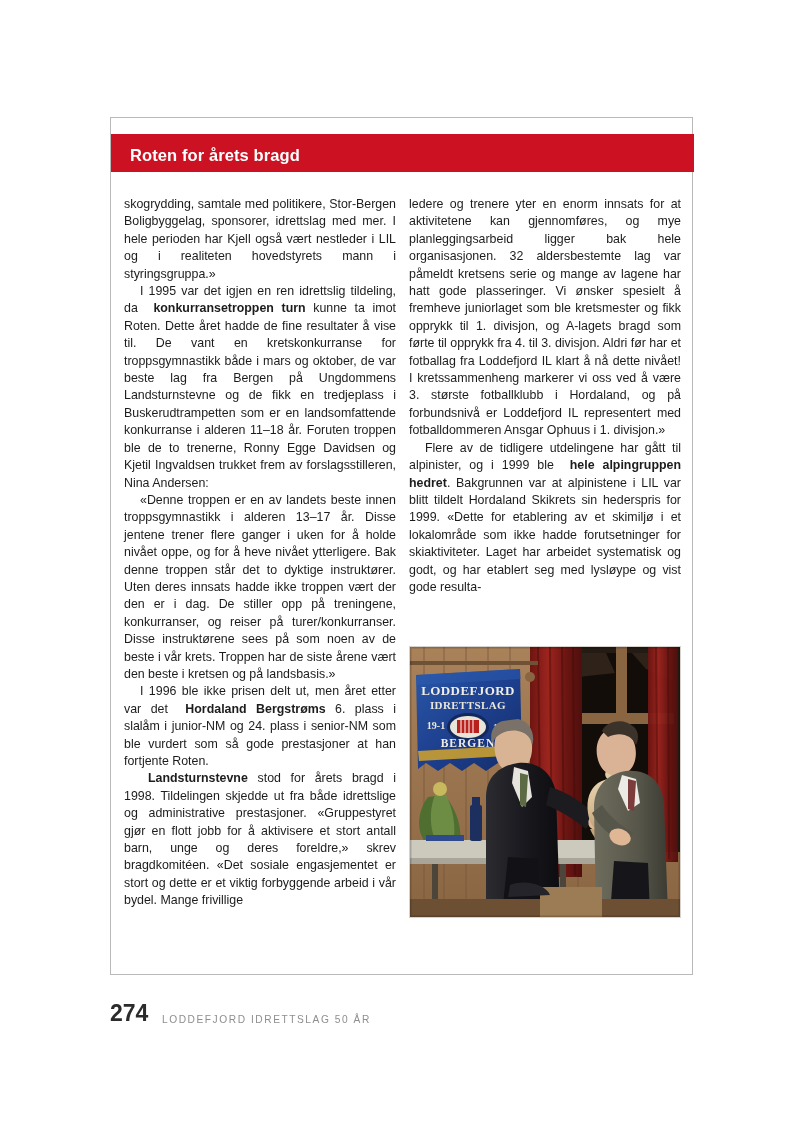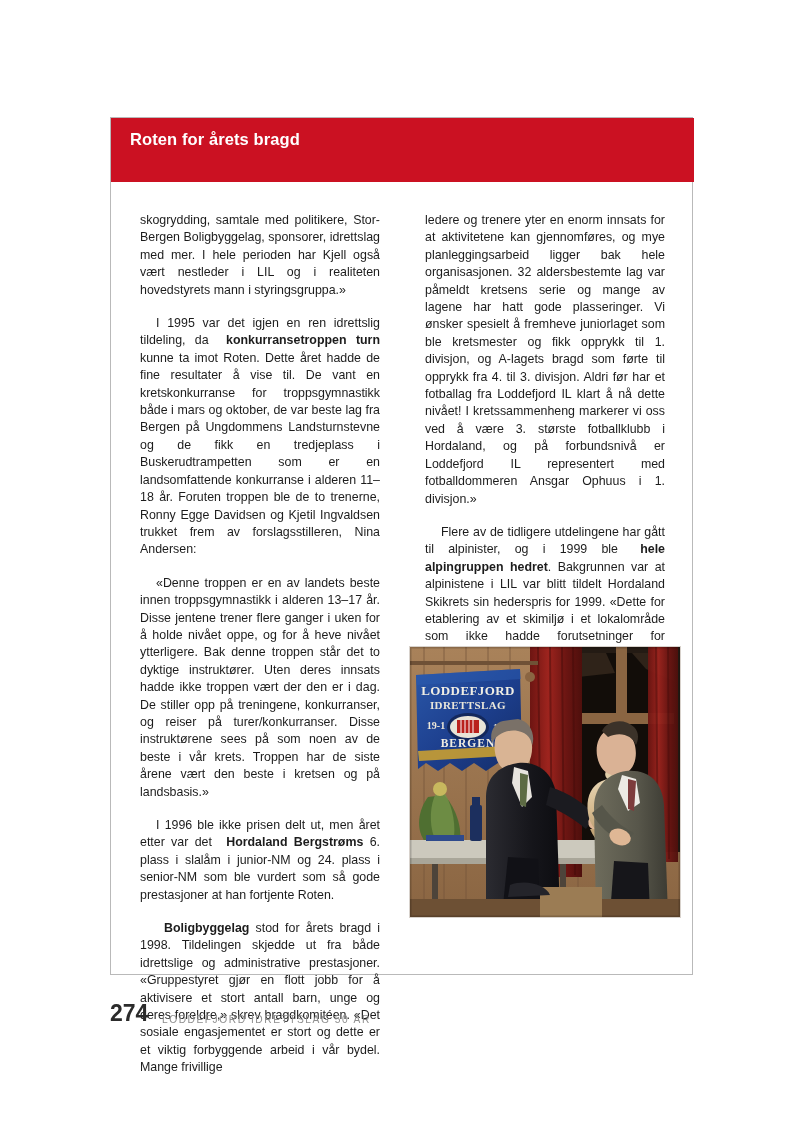"Roten for årets bragd" #title-banner { height: 64px -> 38px; top: 0px -> 16px }
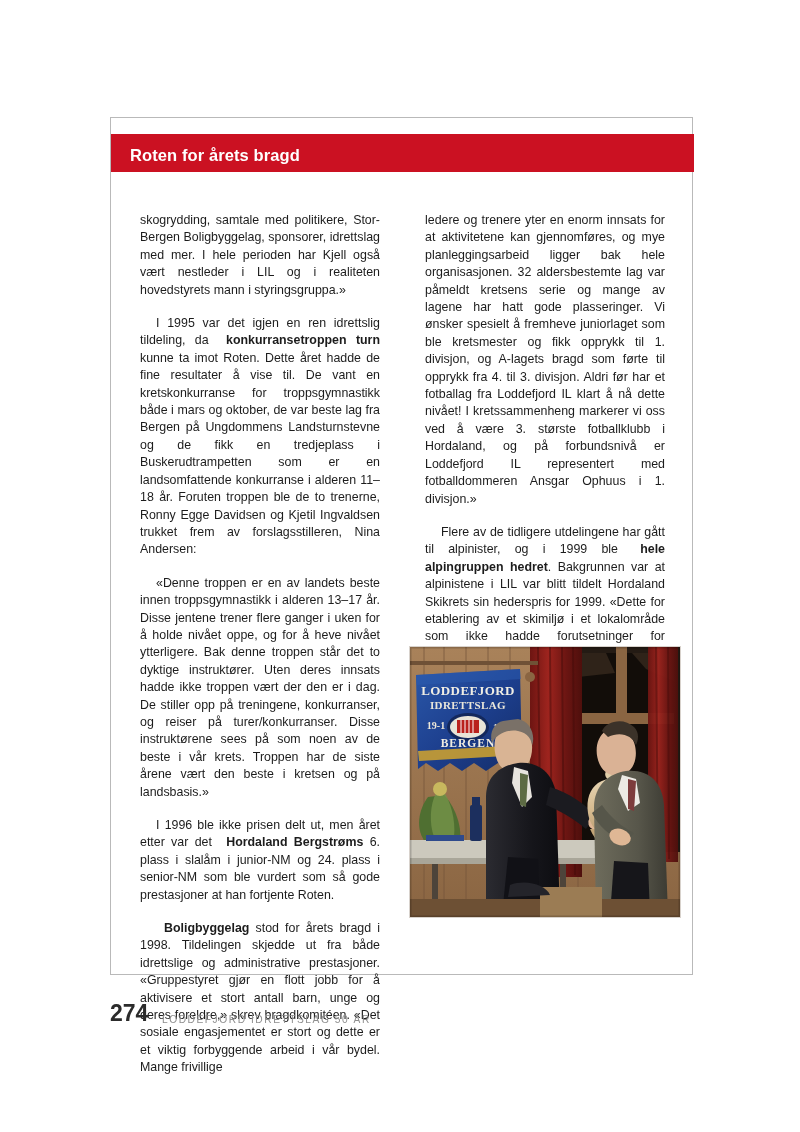"skogrydding, samtale med politikere," .col p { margin: 16px -> 0 }
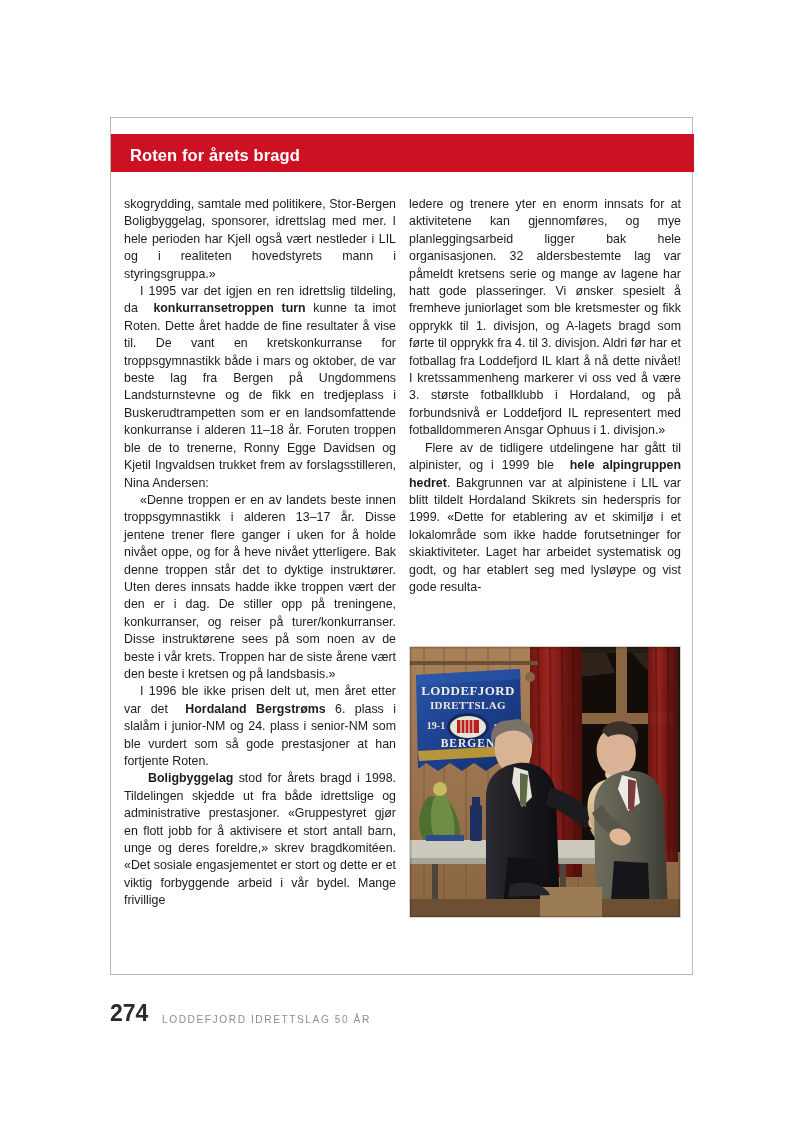"Boligbyggelag" b { text: Boligbyggelag -> Landsturnstevne }
